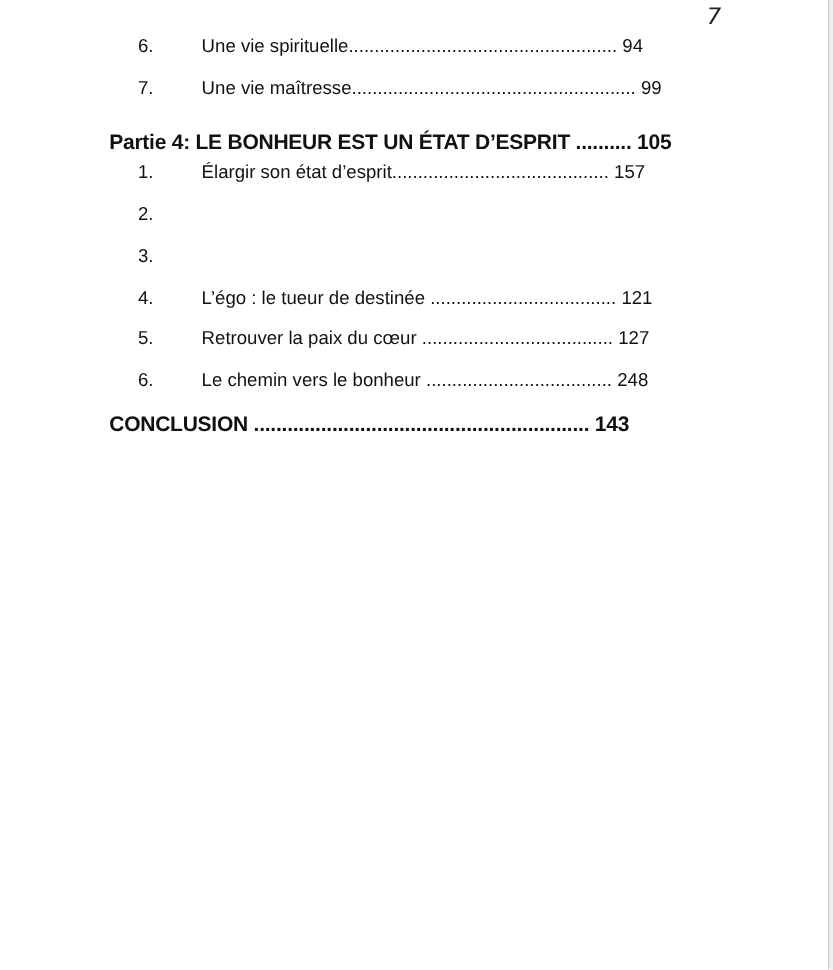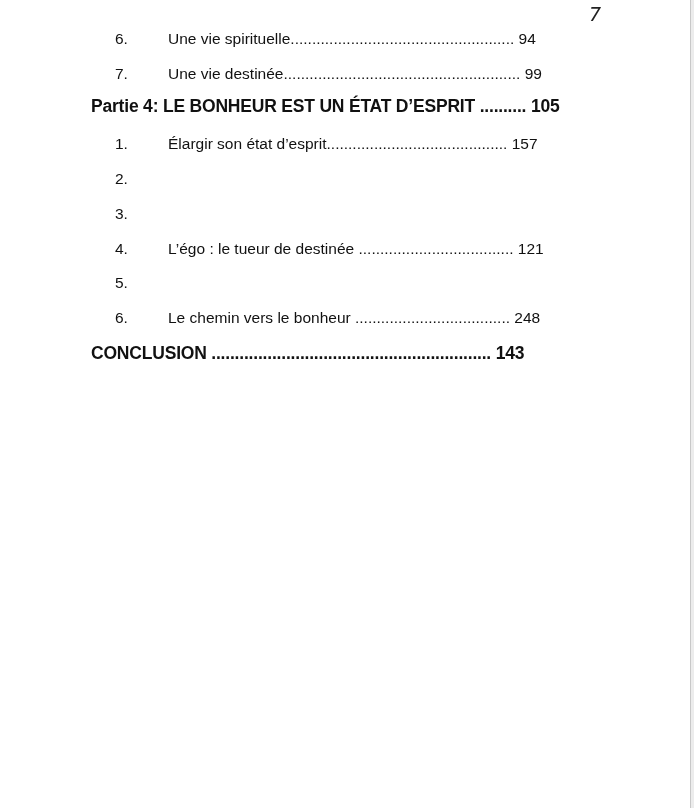"Une vie destinée" span { text: destinée -> maîtresse }
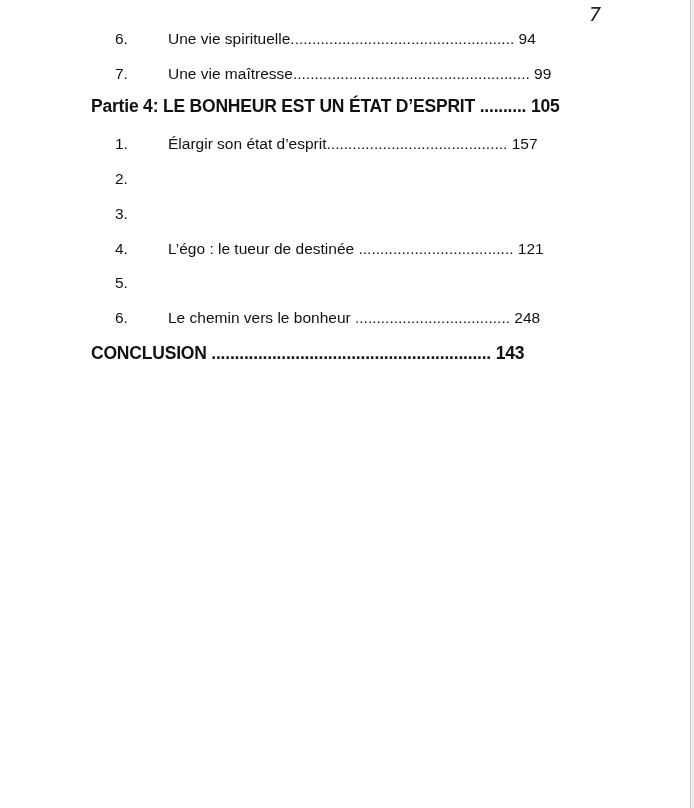"Partie 4: LE BONHEUR EST" div.toc-part { top: 94px -> 106px }
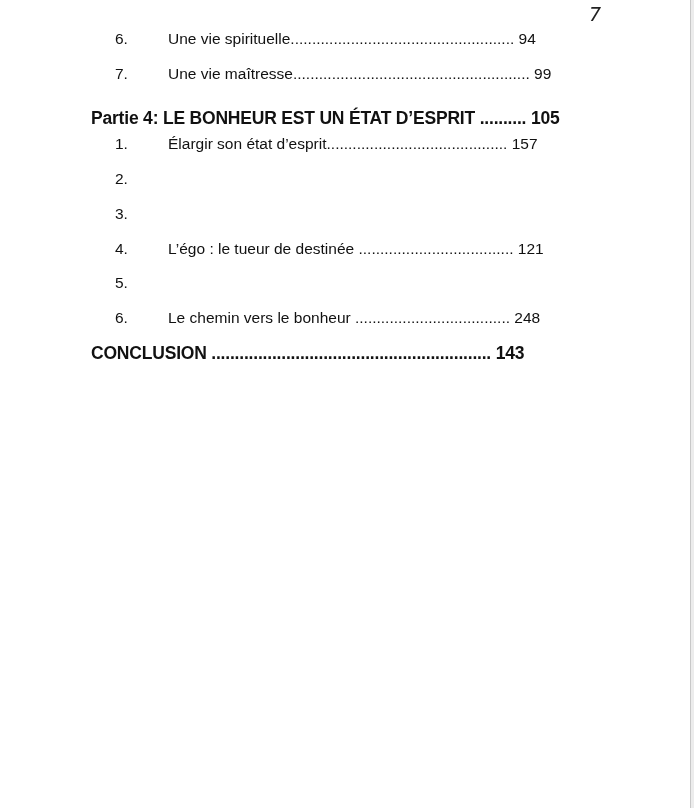"Retrouver la paix du cœur" span.title { html: none -> <span><span>Retrouver la paix du cœur</span><span> .....................................</span> <span>127</span></span> }
